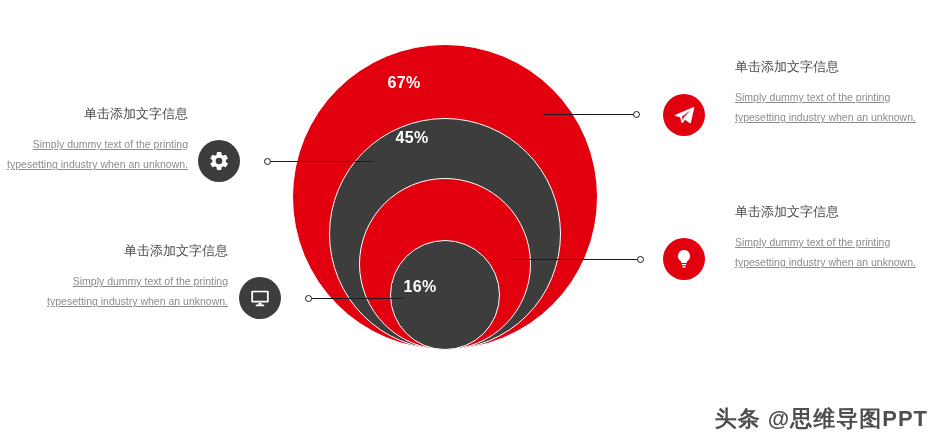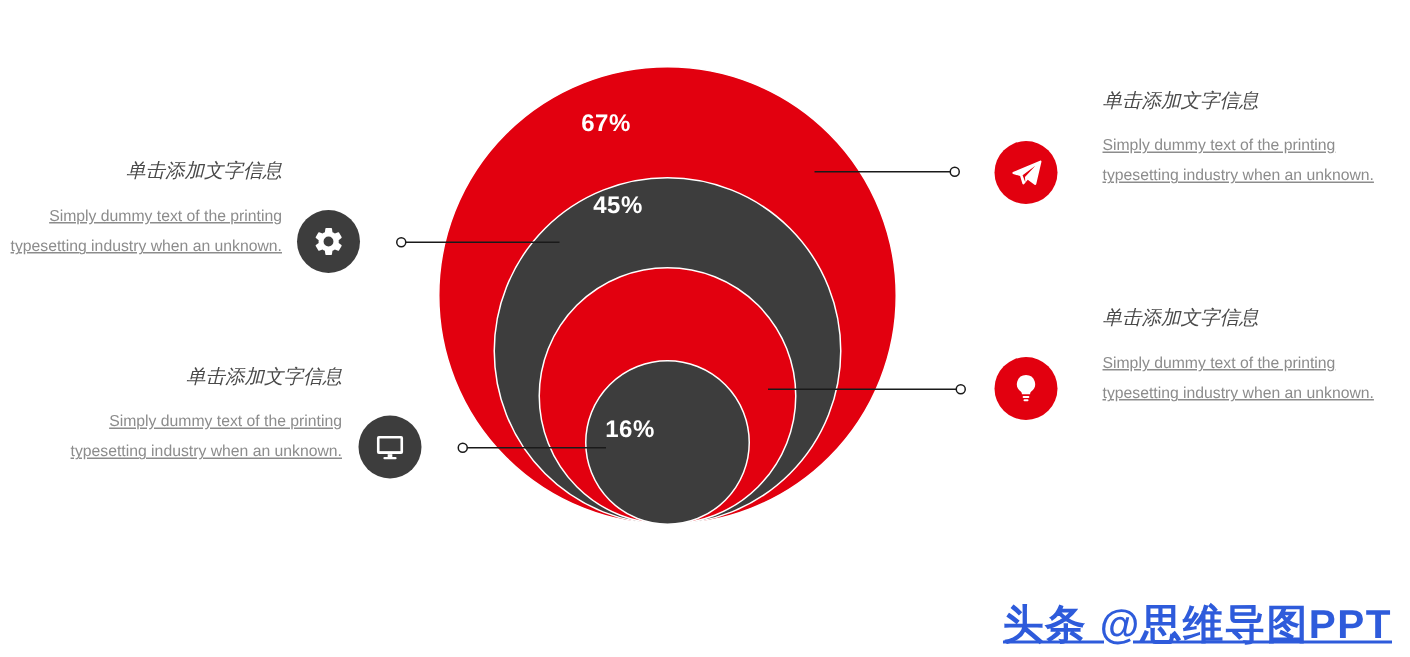"单击添加文字信息" .tb-title { font-style: italic -> none }
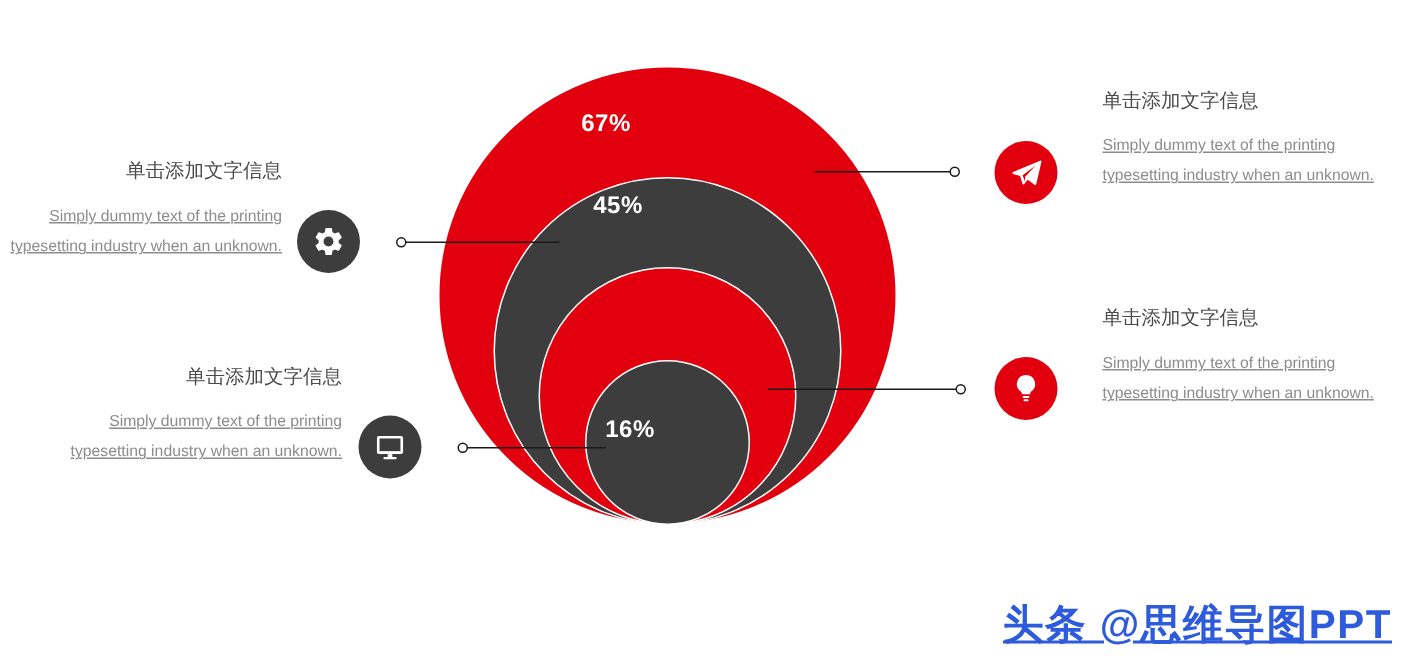"头条 @思维导图PPT" #watermark { color: #1d4ed8 -> #404040; font-size: 27px -> 22px; text-decoration: underline -> none }
